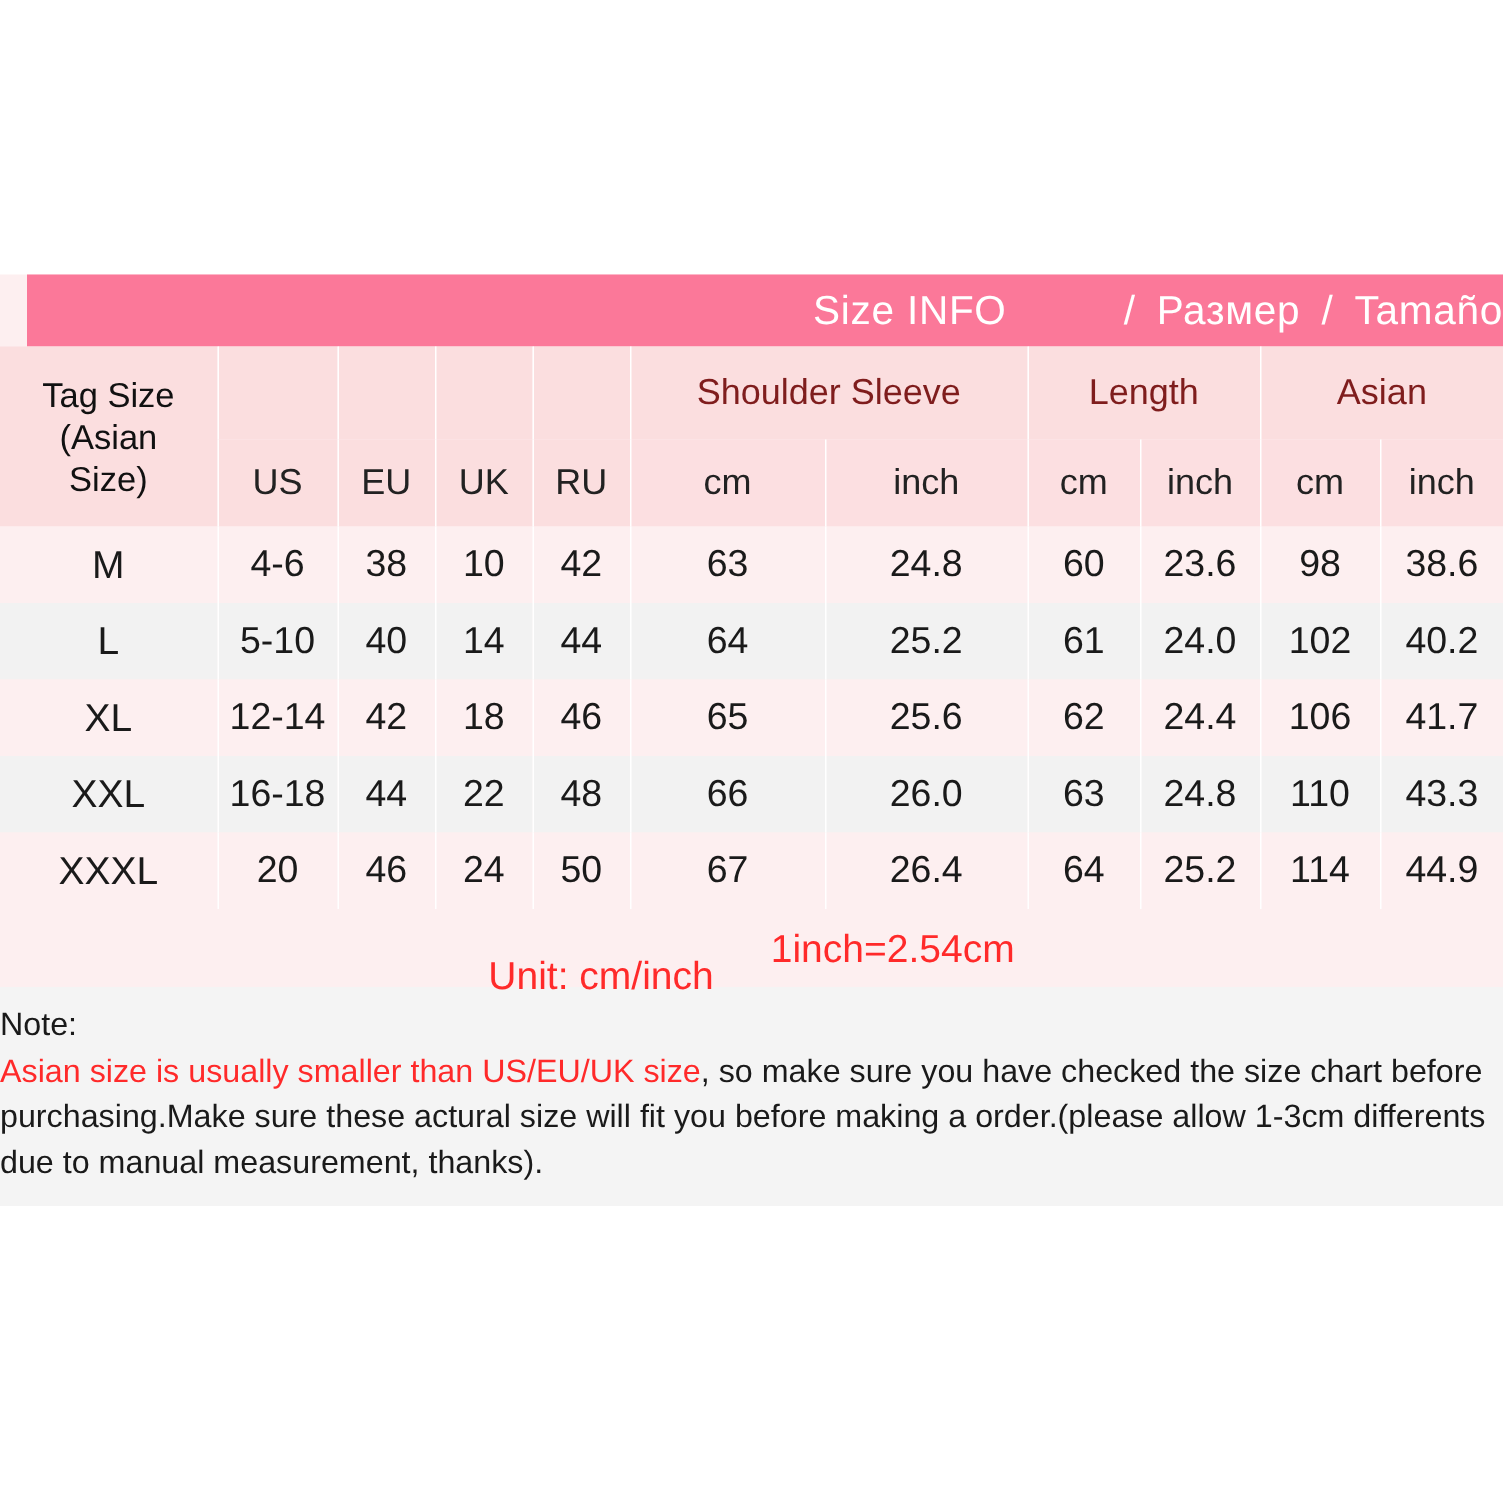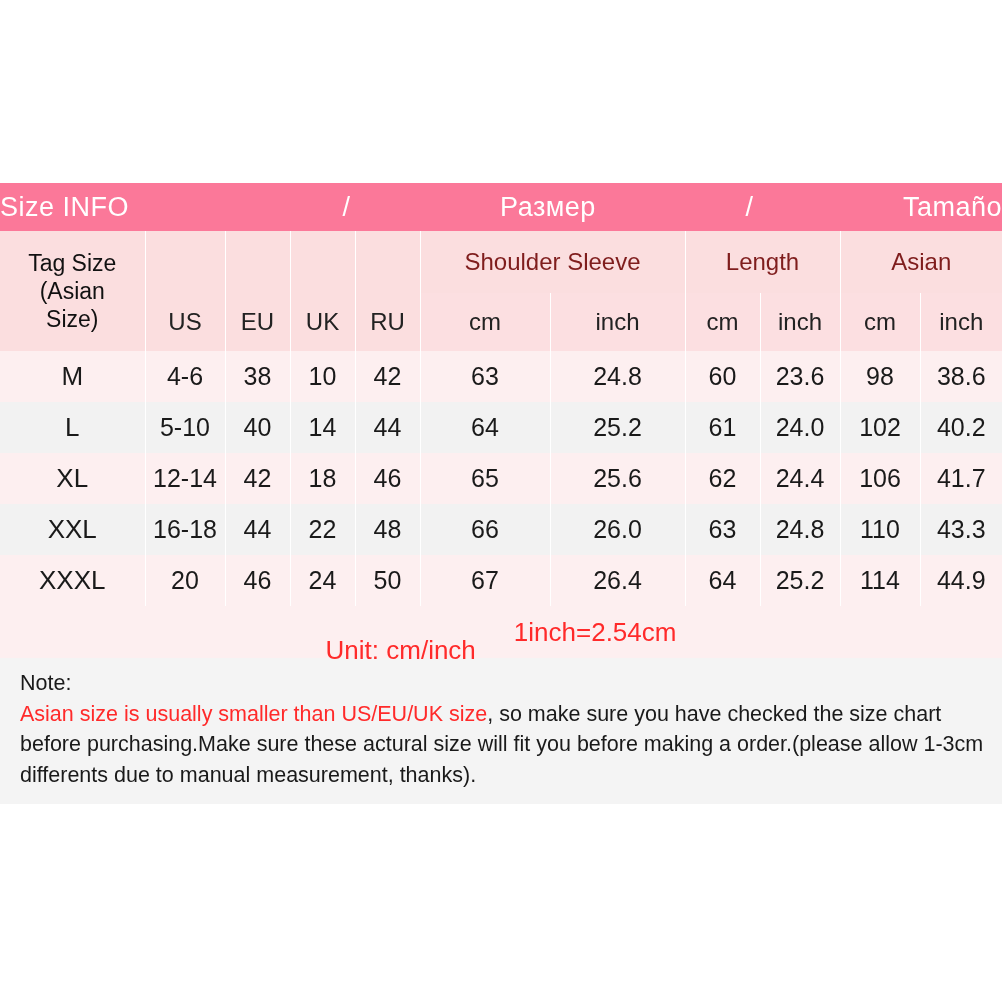"Size INFO" .title-bar { justify-content: space-between -> flex-end; margin-left: none -> 18px }
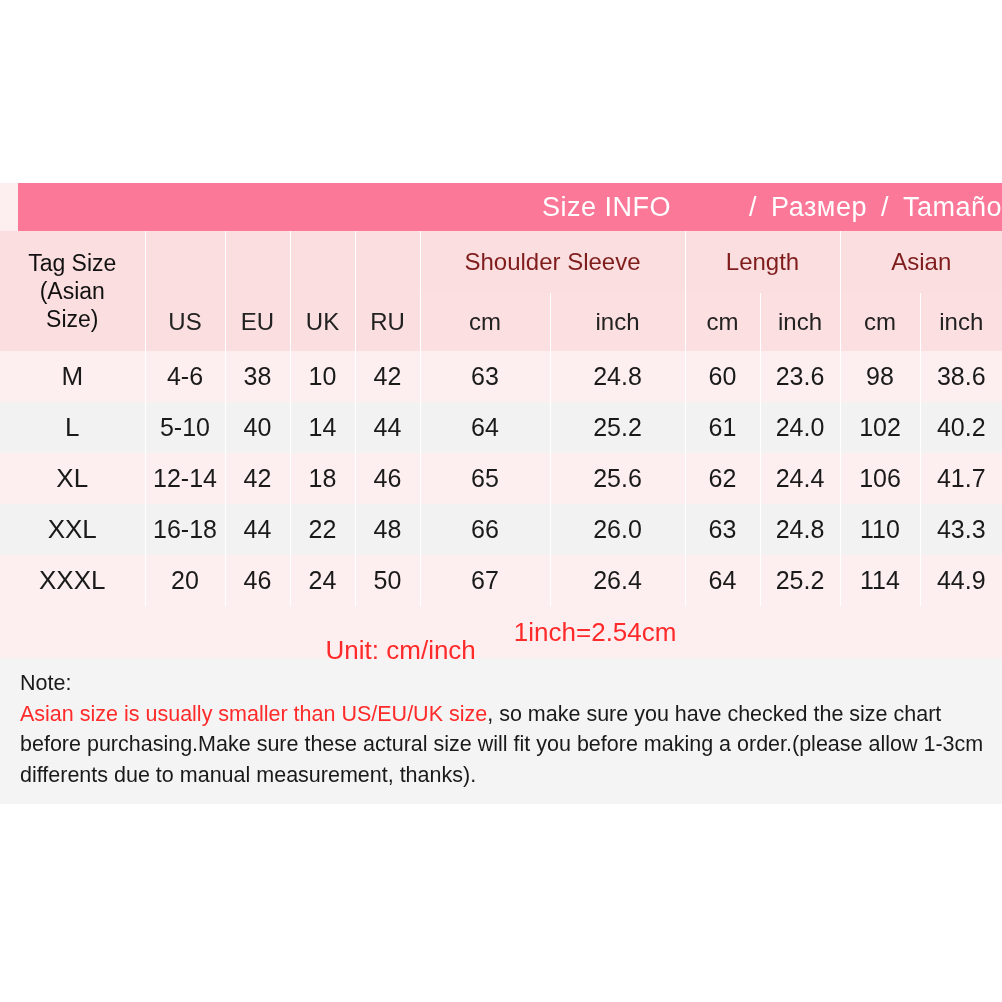"Note:" .note-box { padding: 10px 4px 14px 20px -> 10px 4px 14px 0 }
